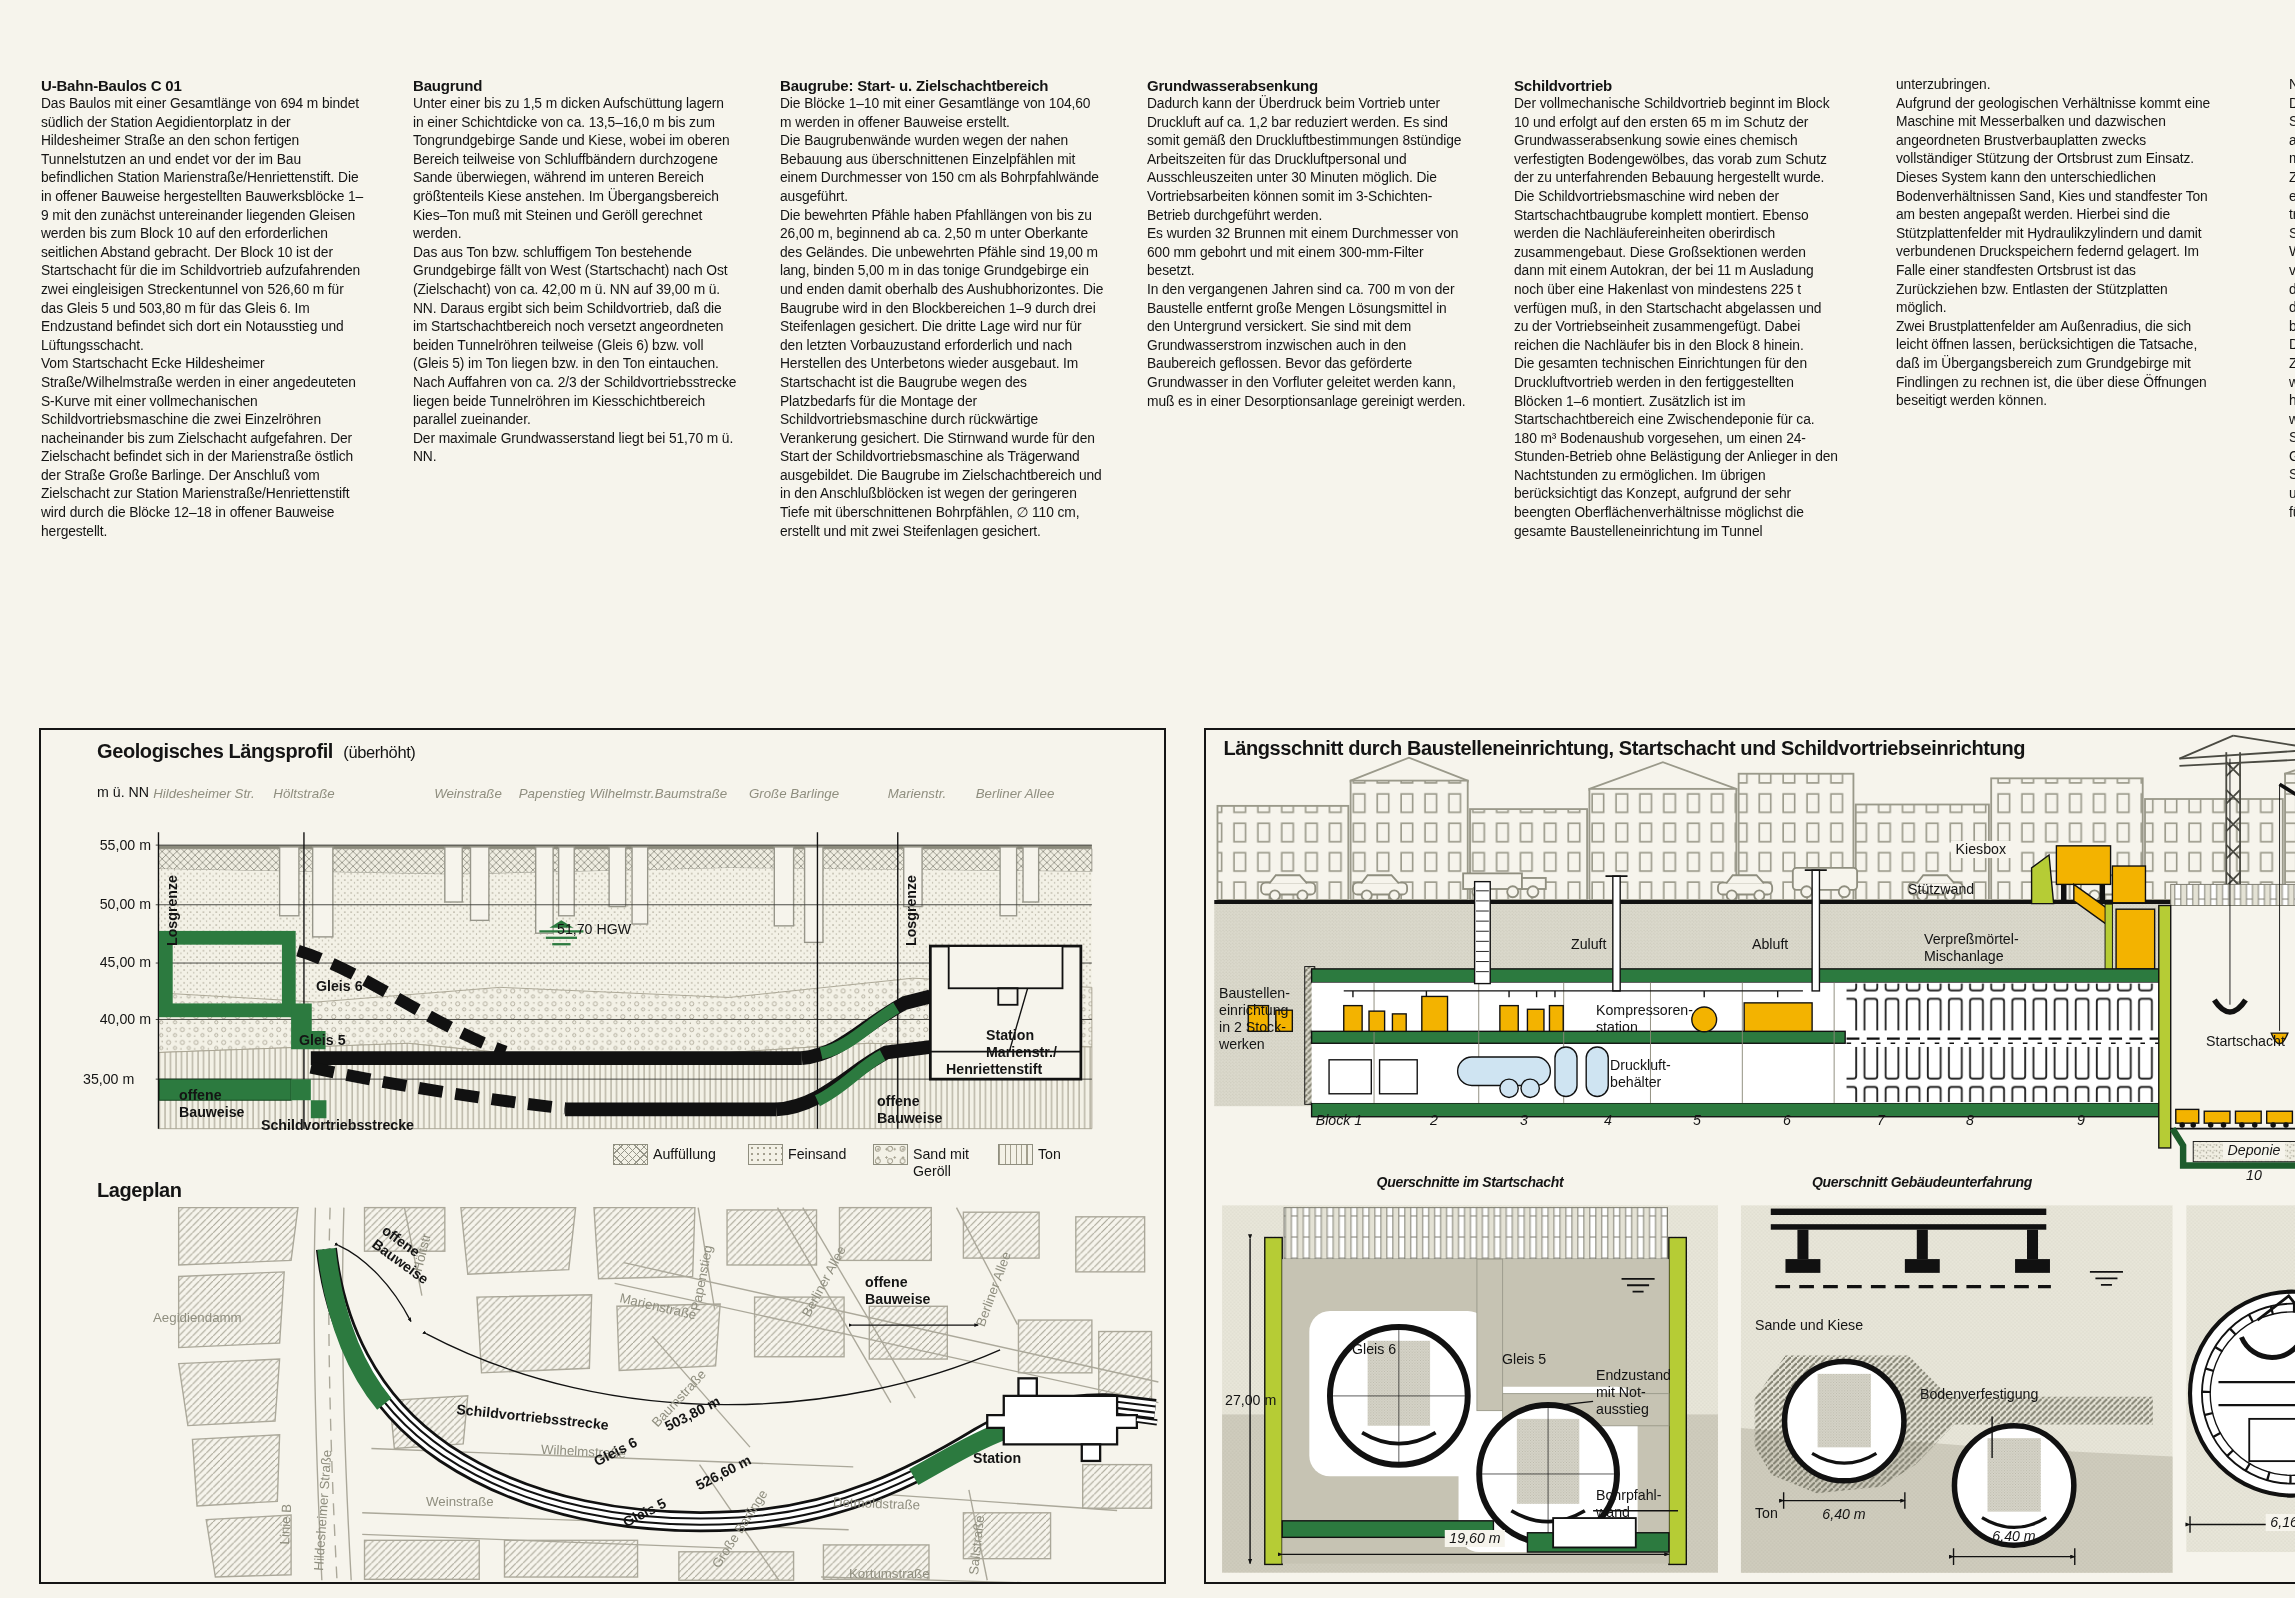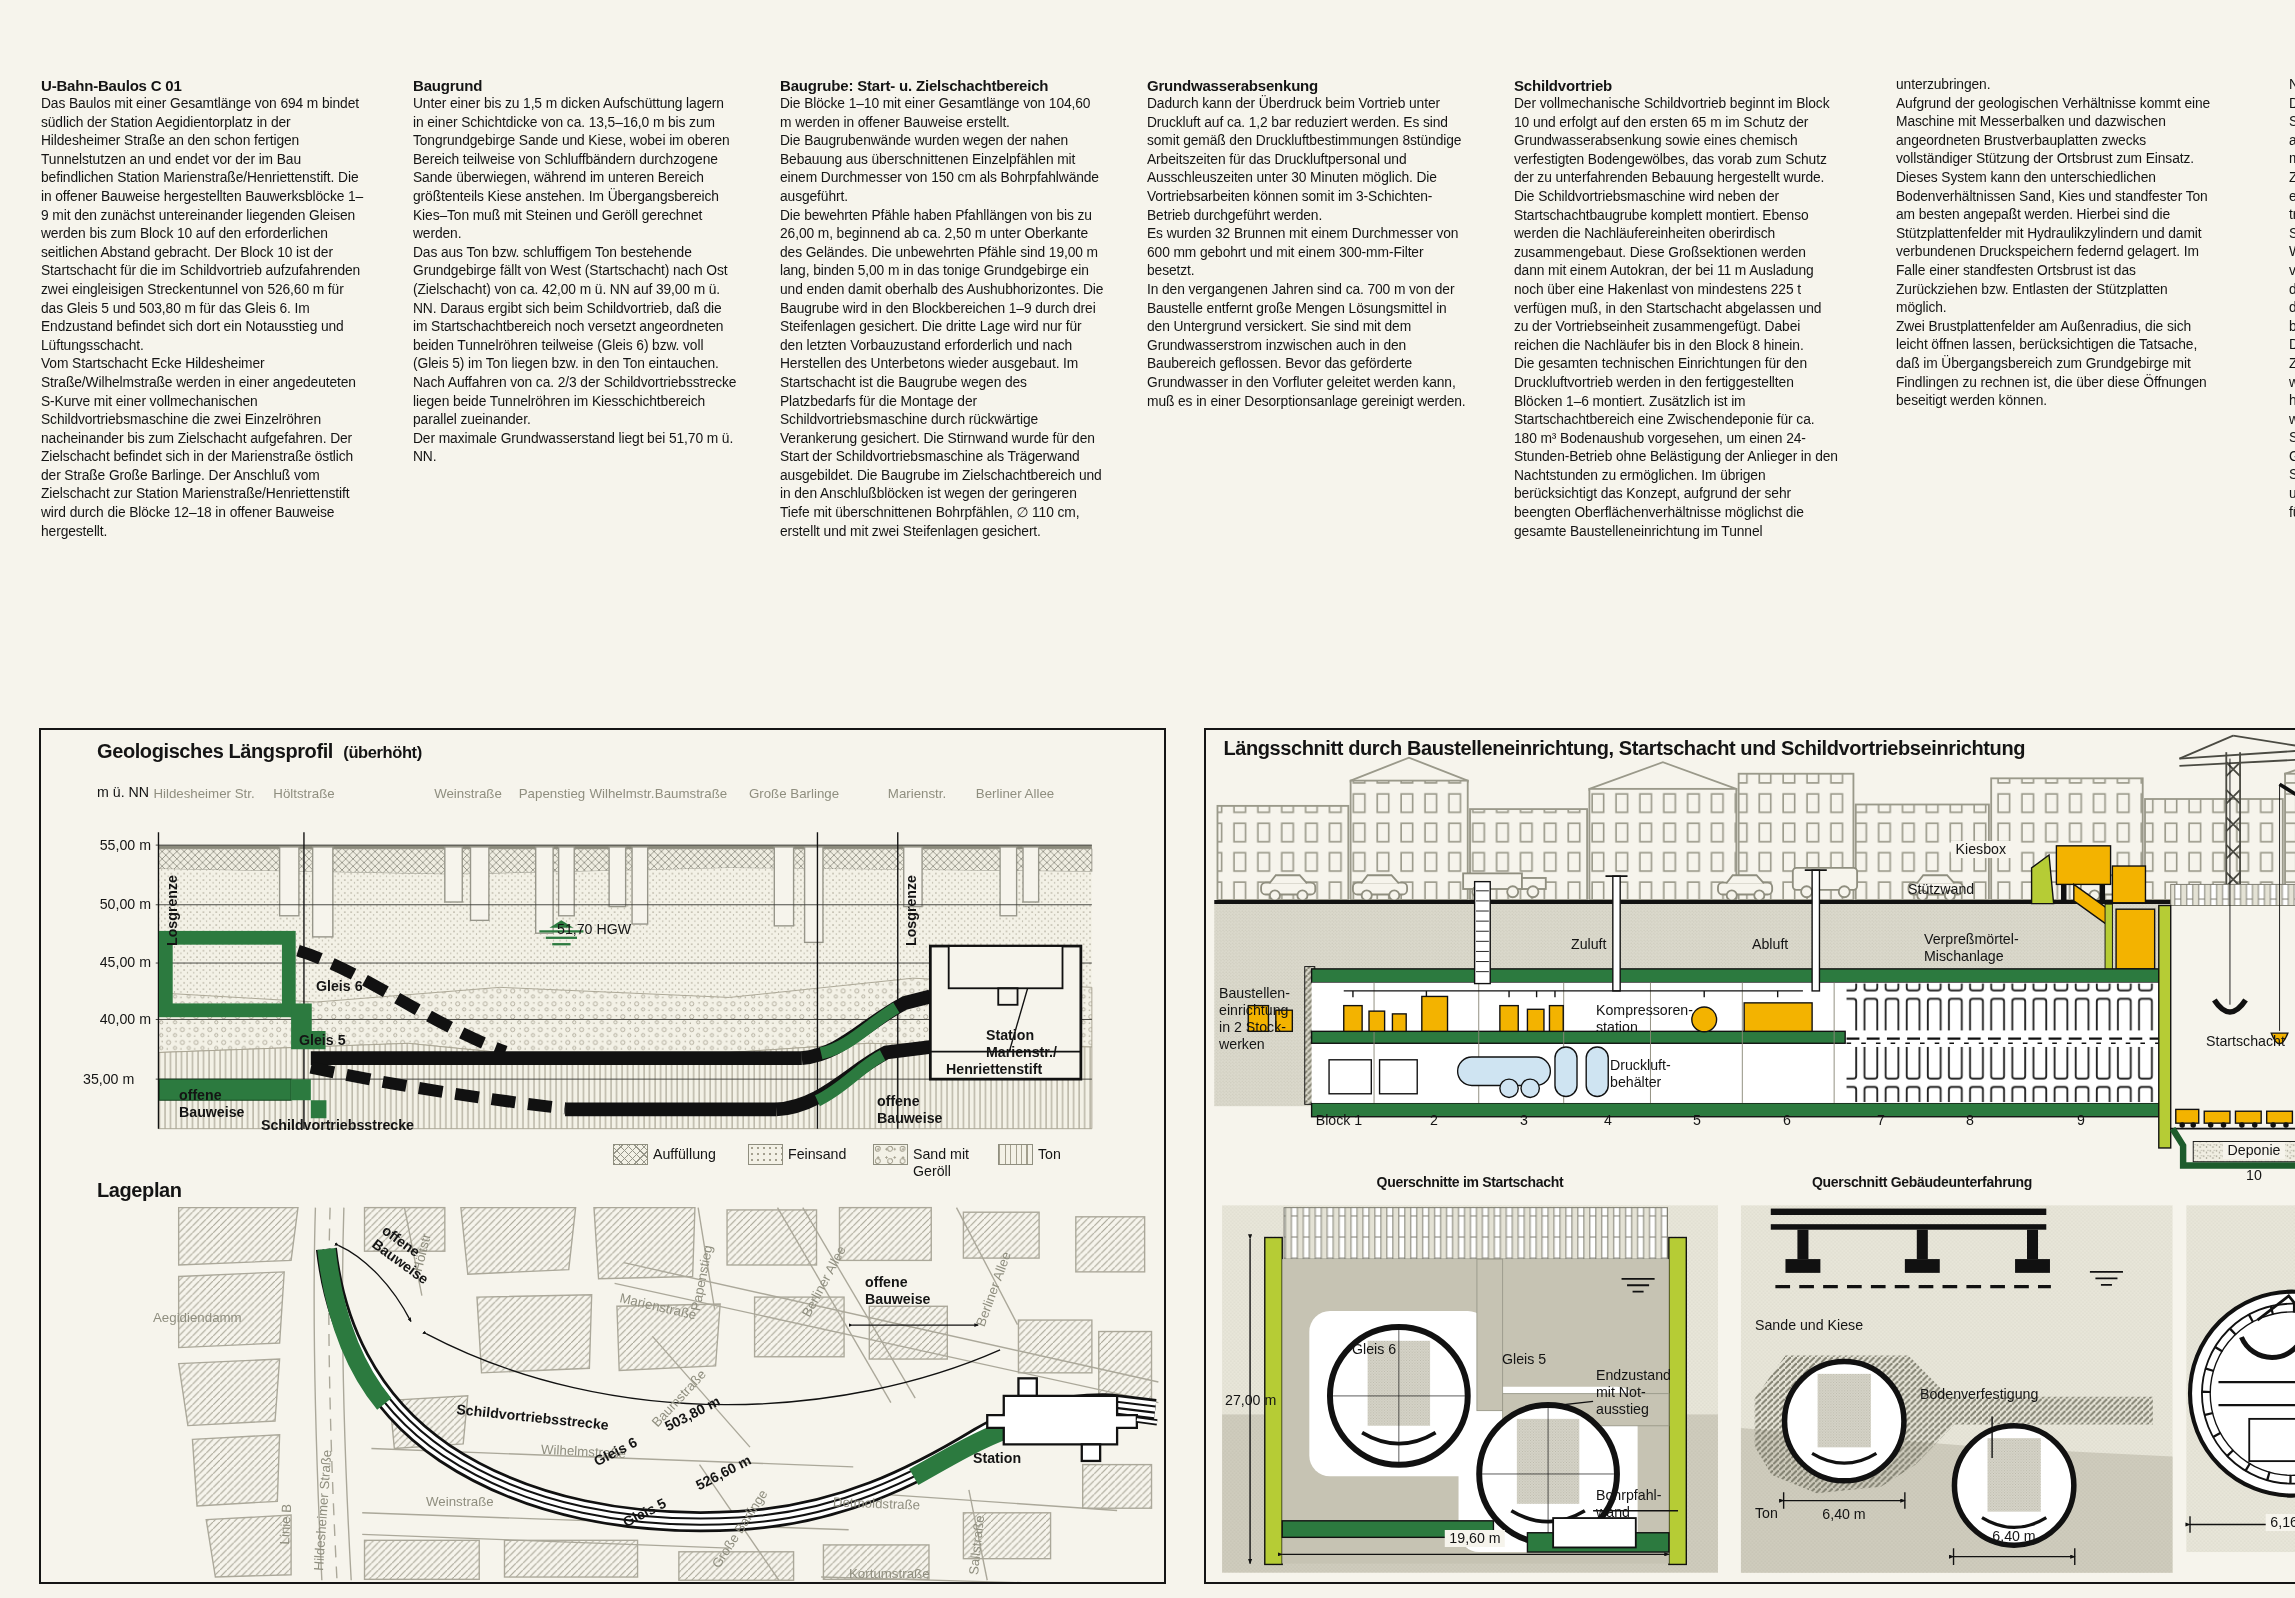"(überhöht)" span { font-weight: bold -> normal }
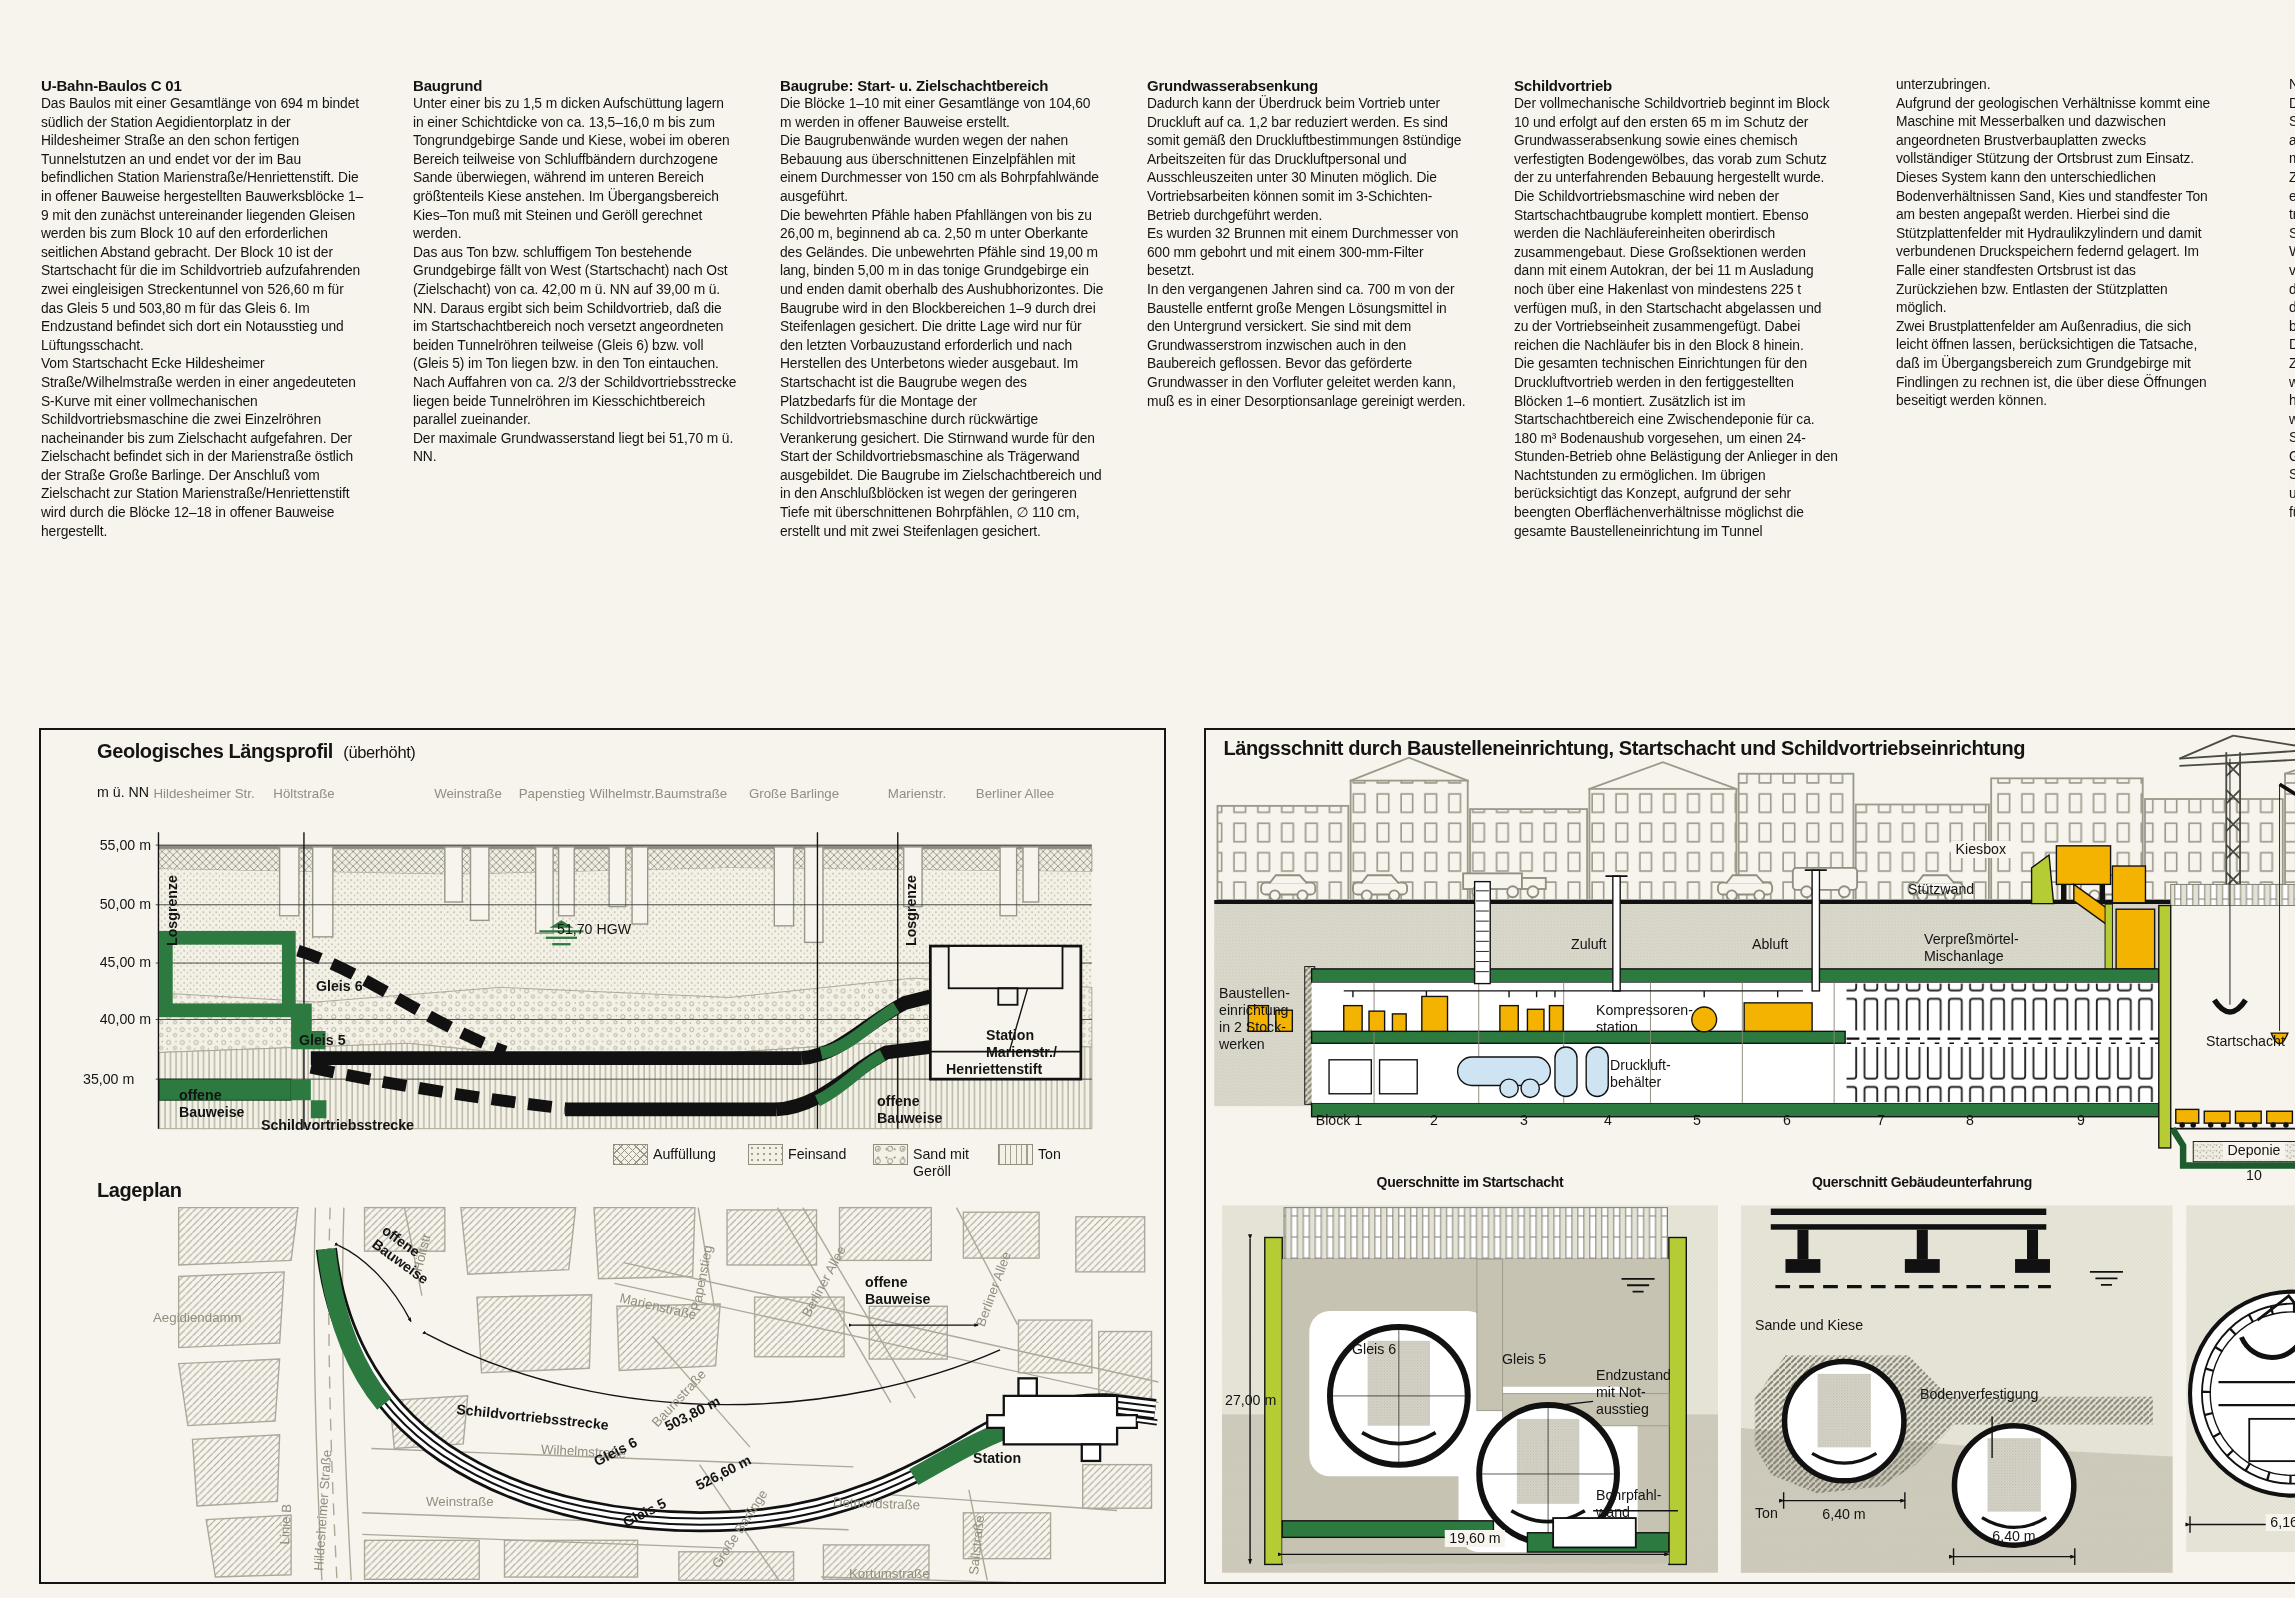"Hildesheimer Str." .c { font-style: none -> italic }
